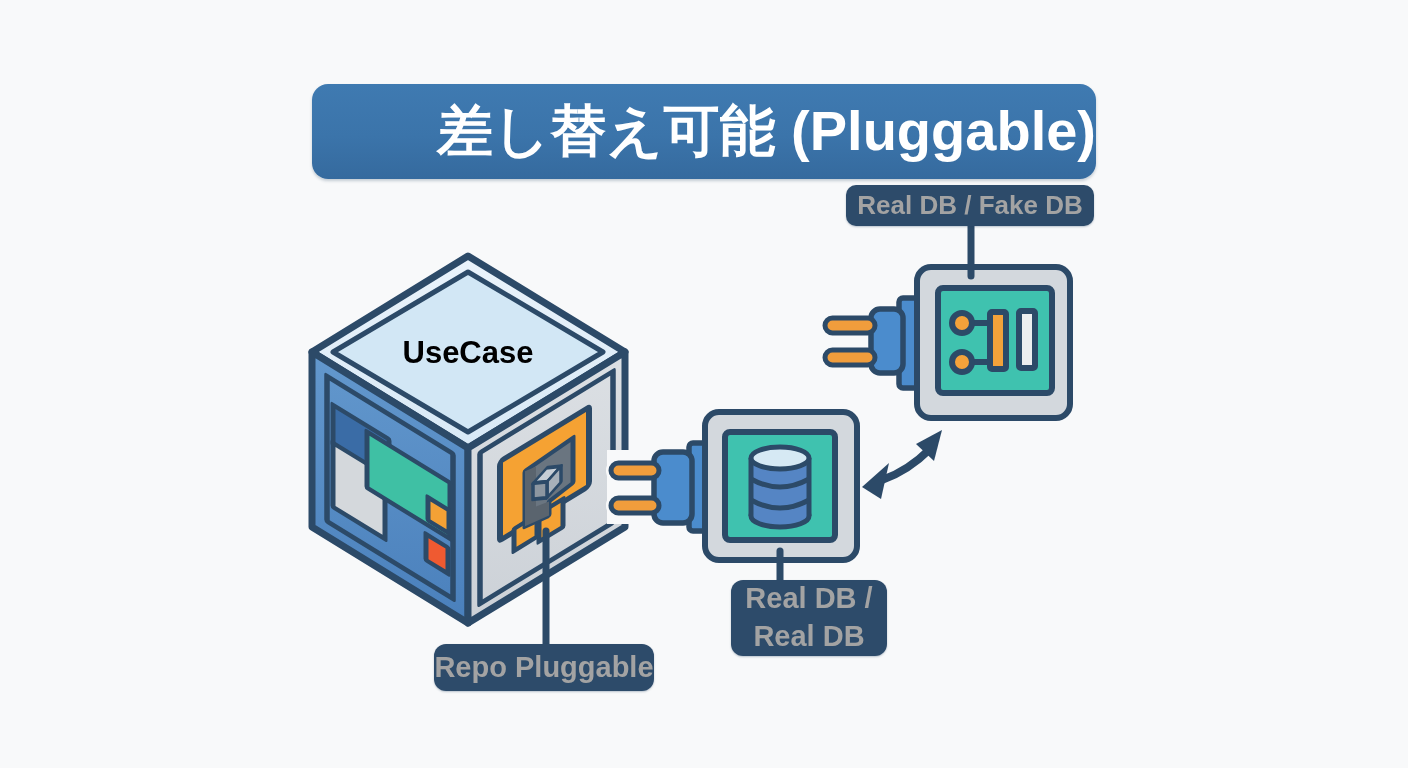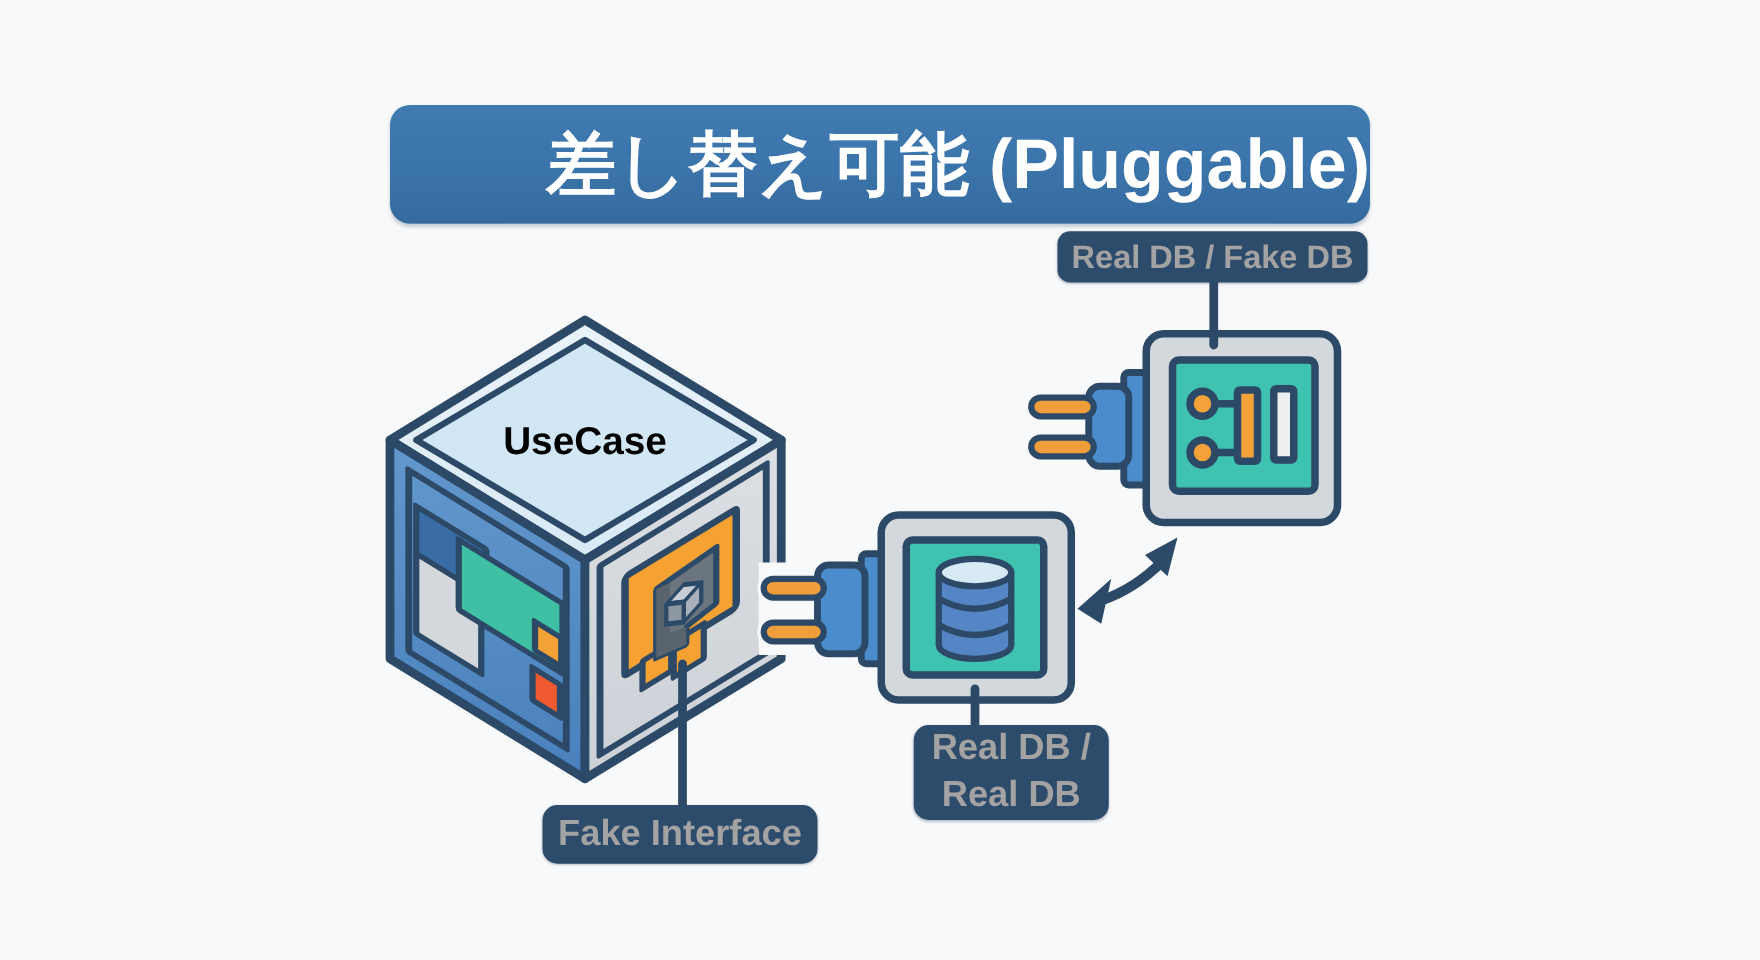"Fake Interface" span { text: Fake Interface -> Repo Pluggable }
